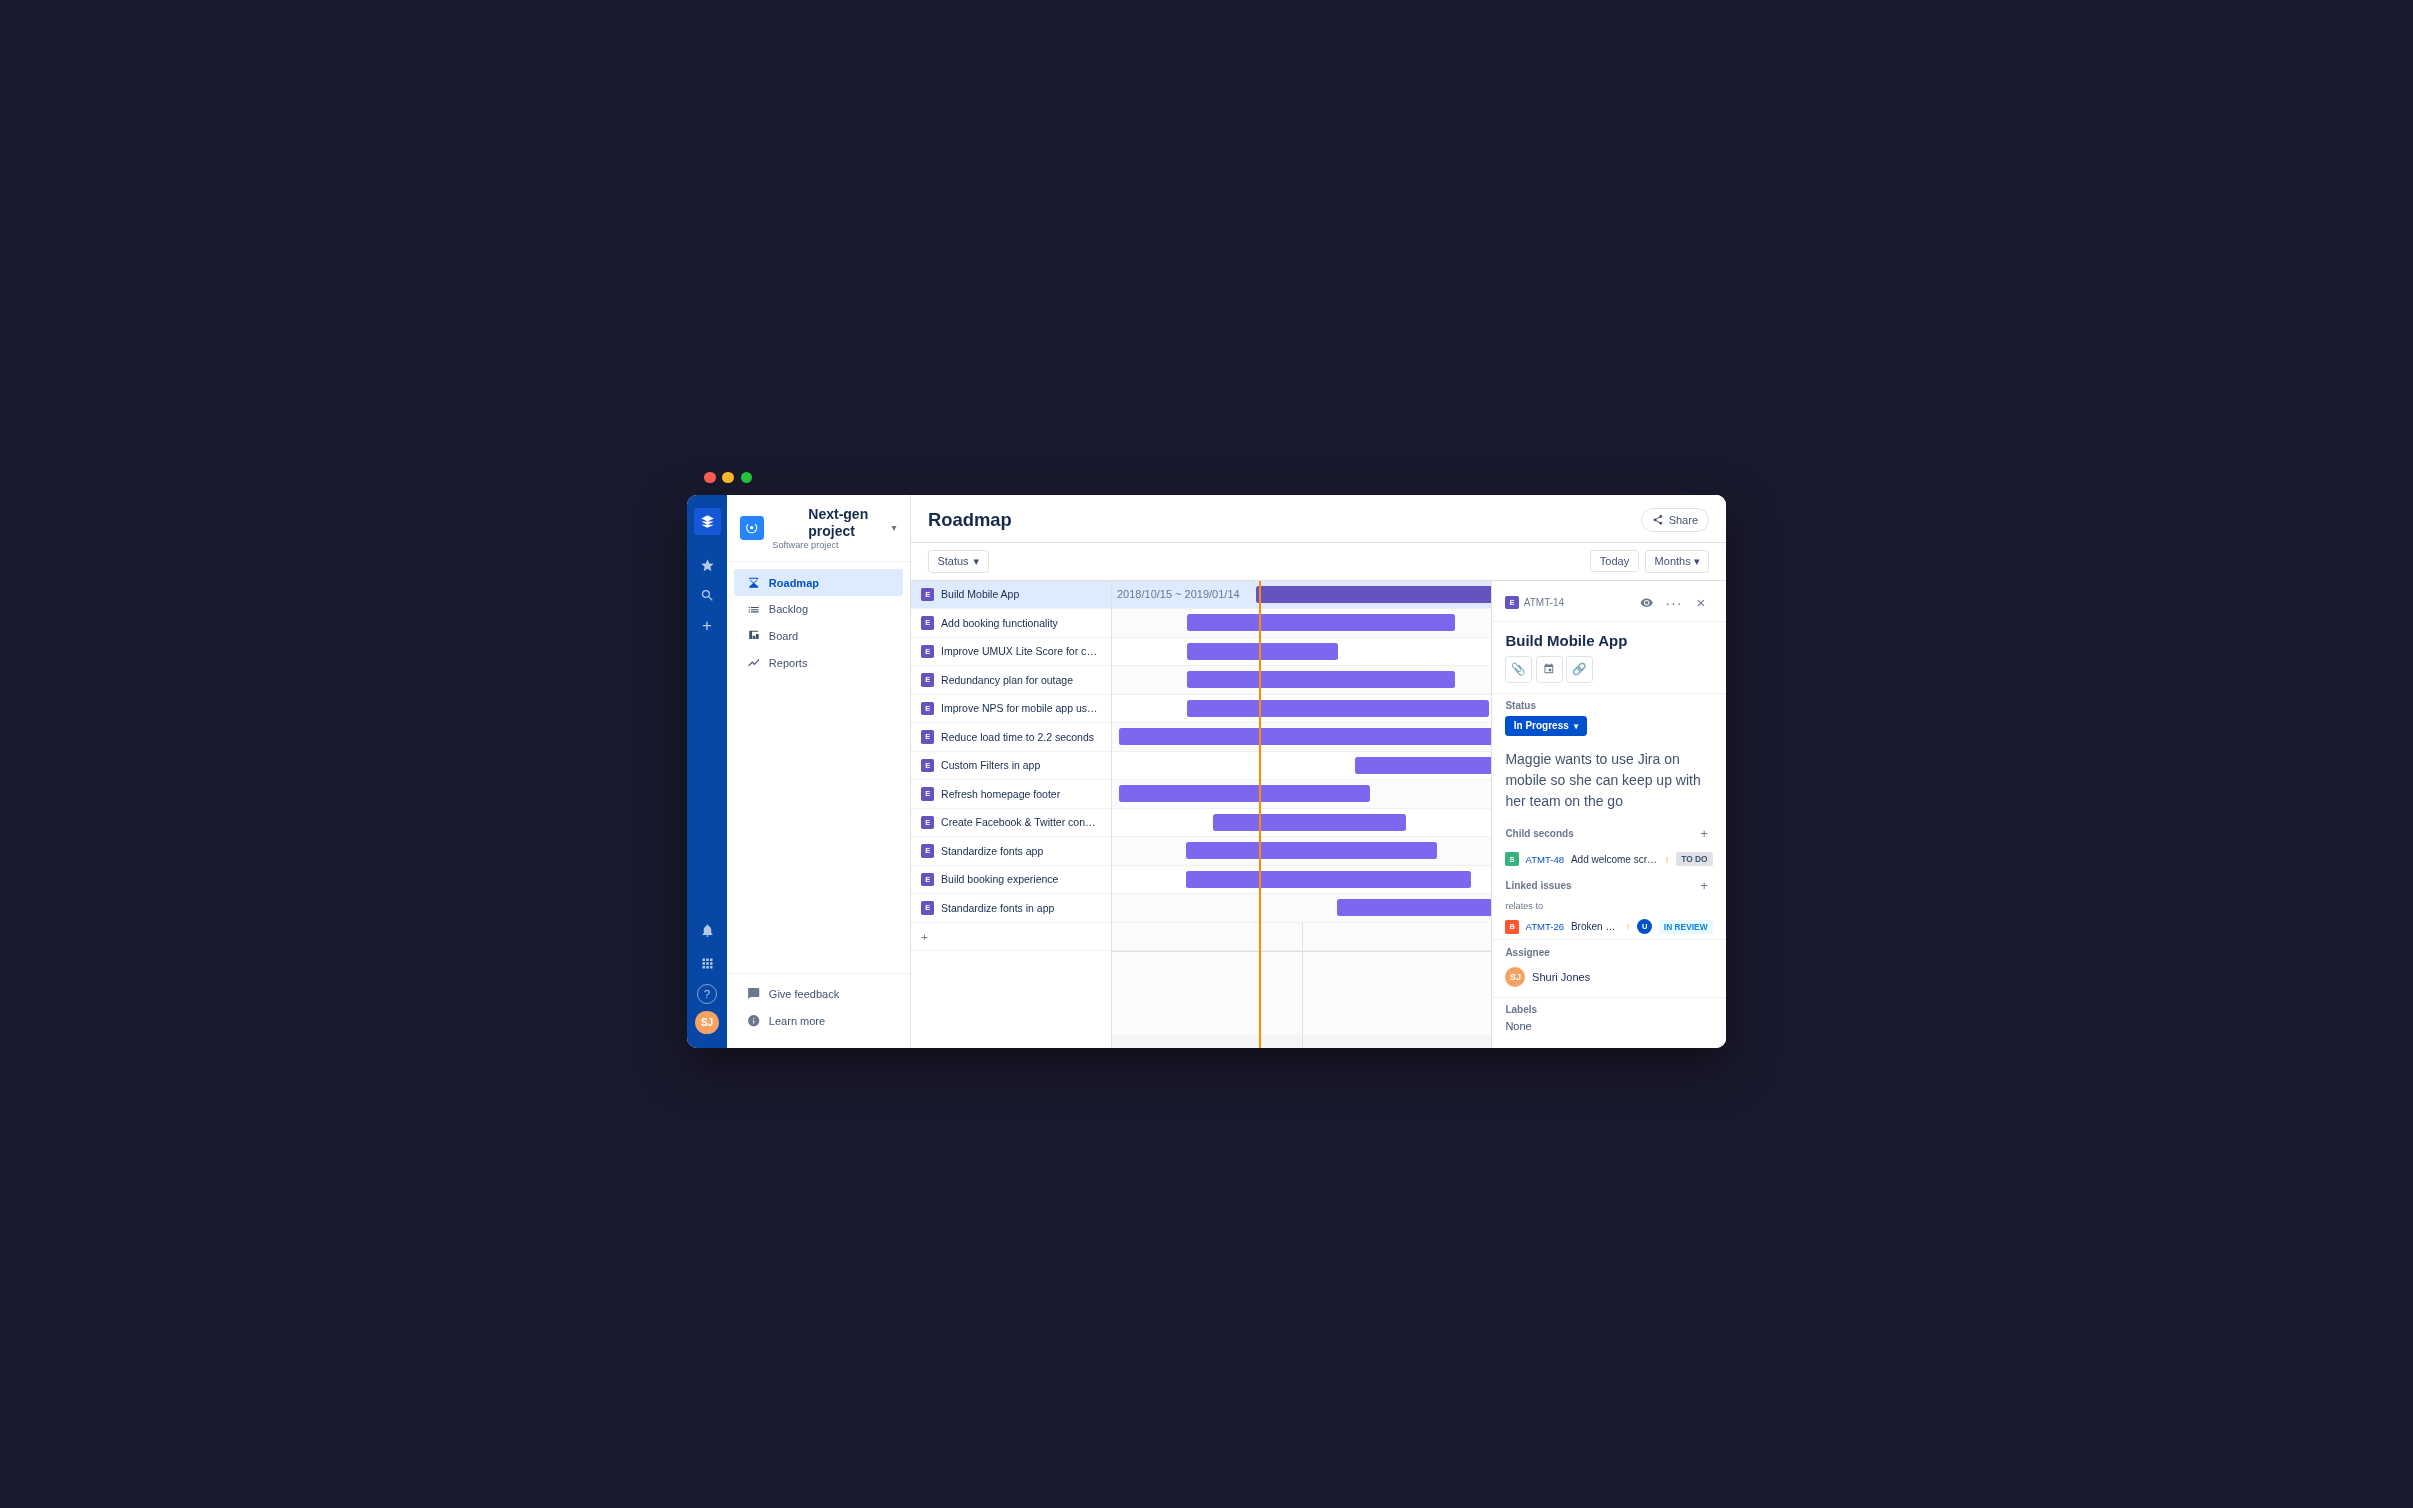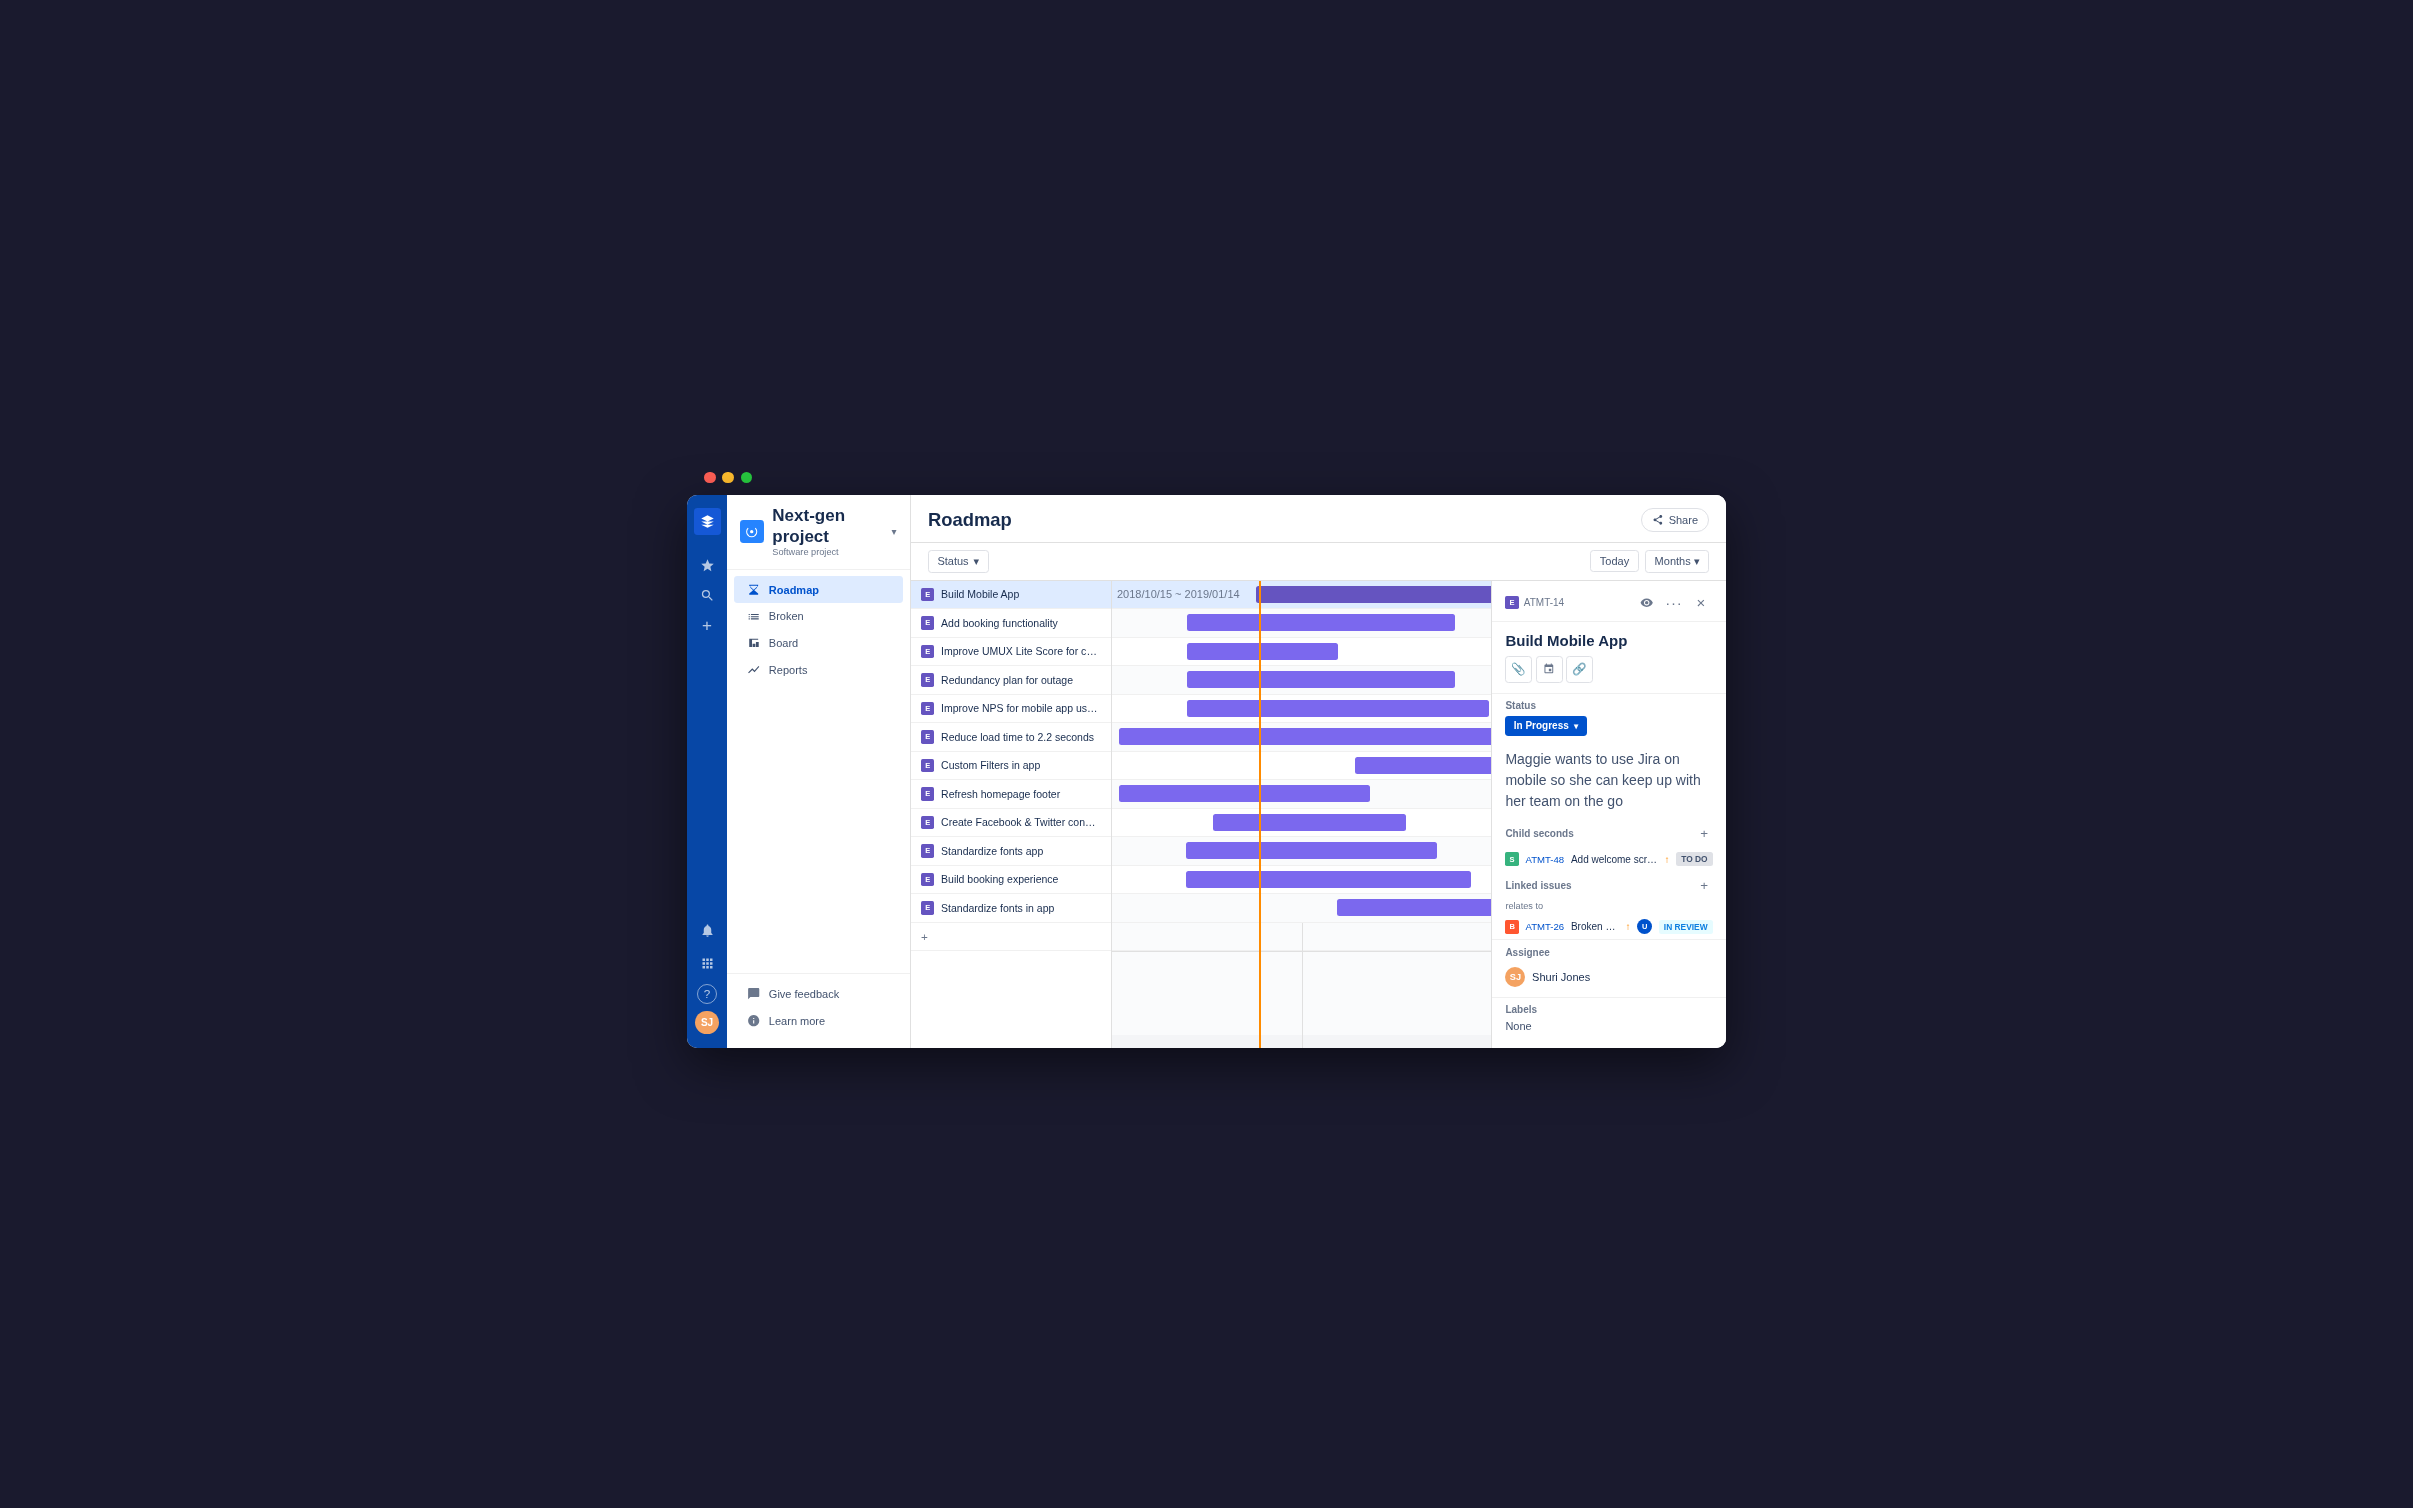"Next-gen project" .project-name { font-size: 17px -> 14px; margin-left: none -> 36px }
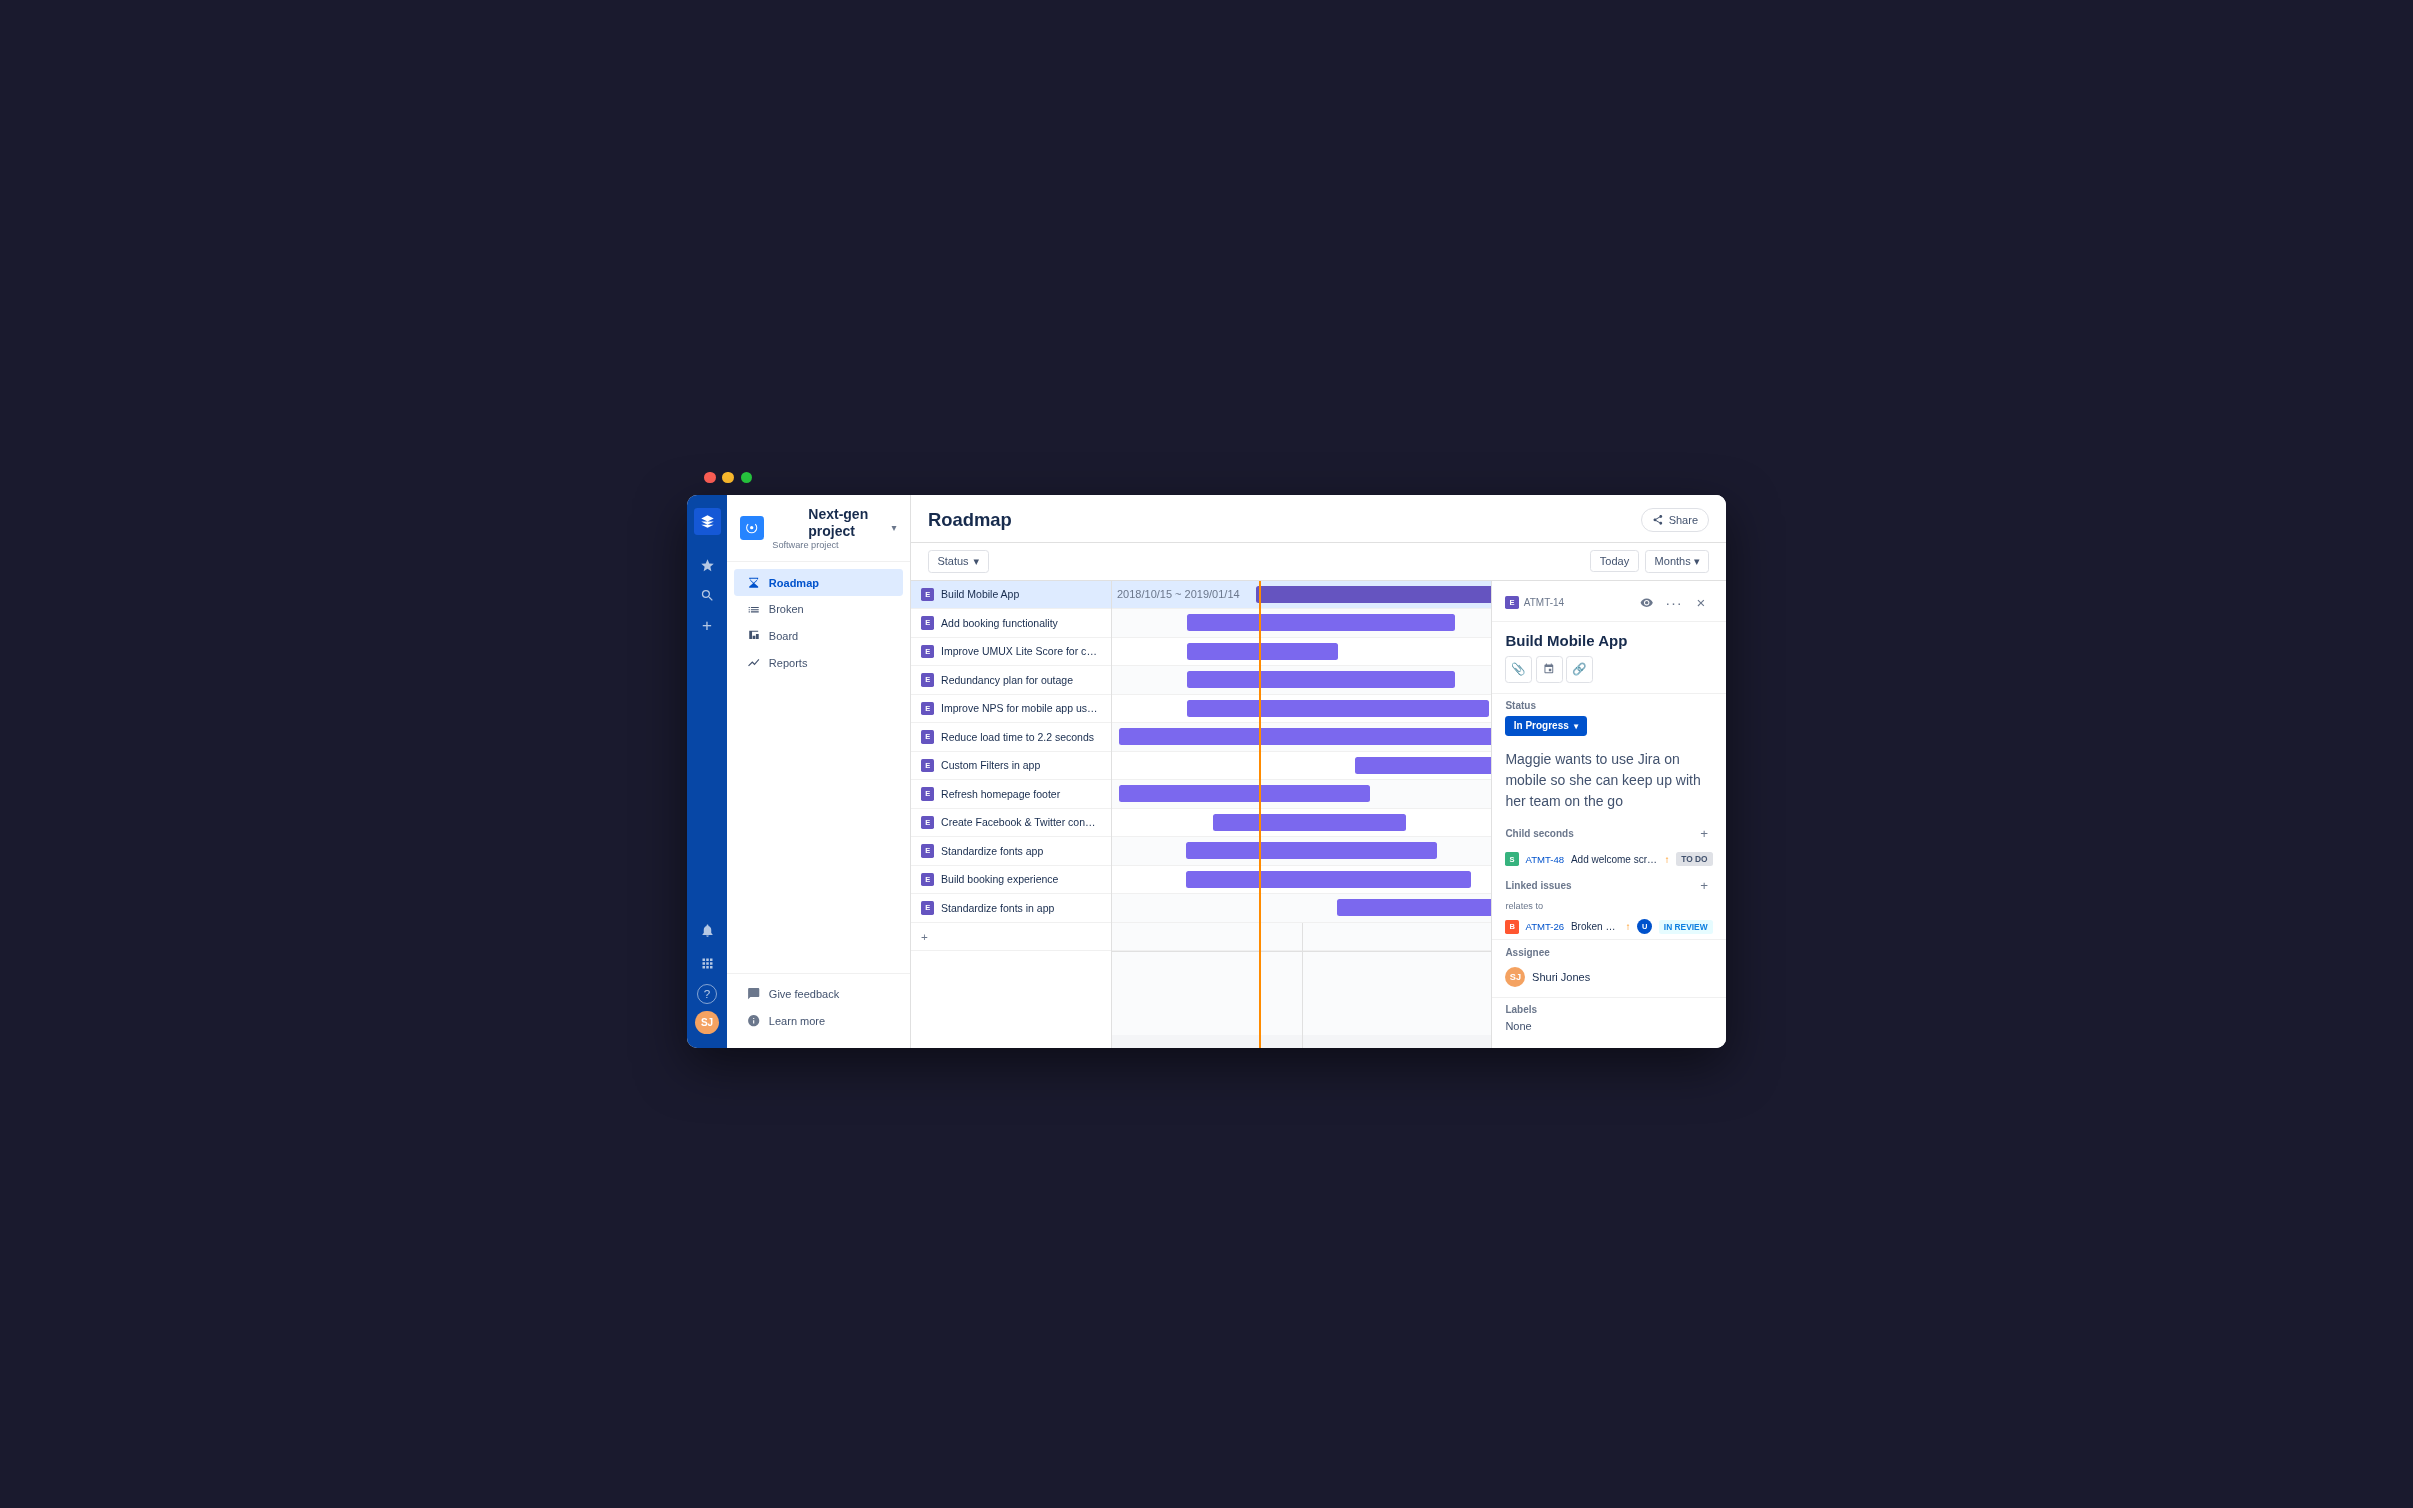"Broken" span { text: Broken -> Backlog }
